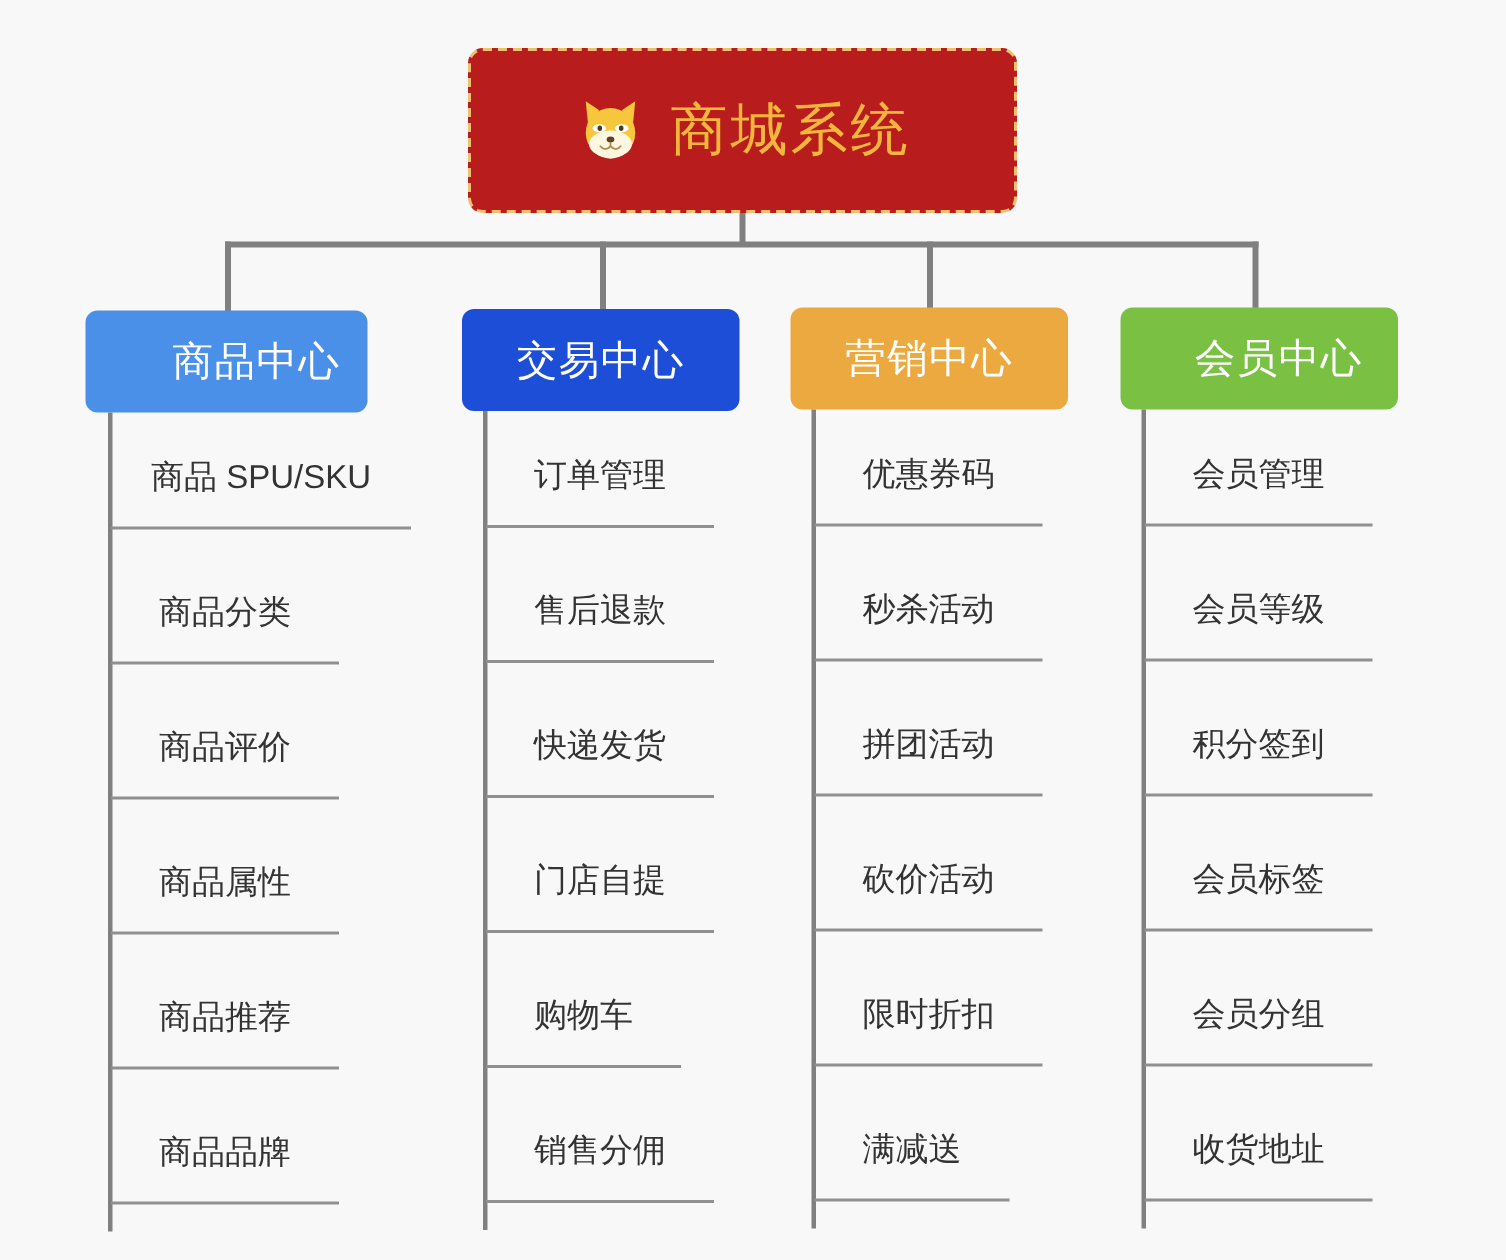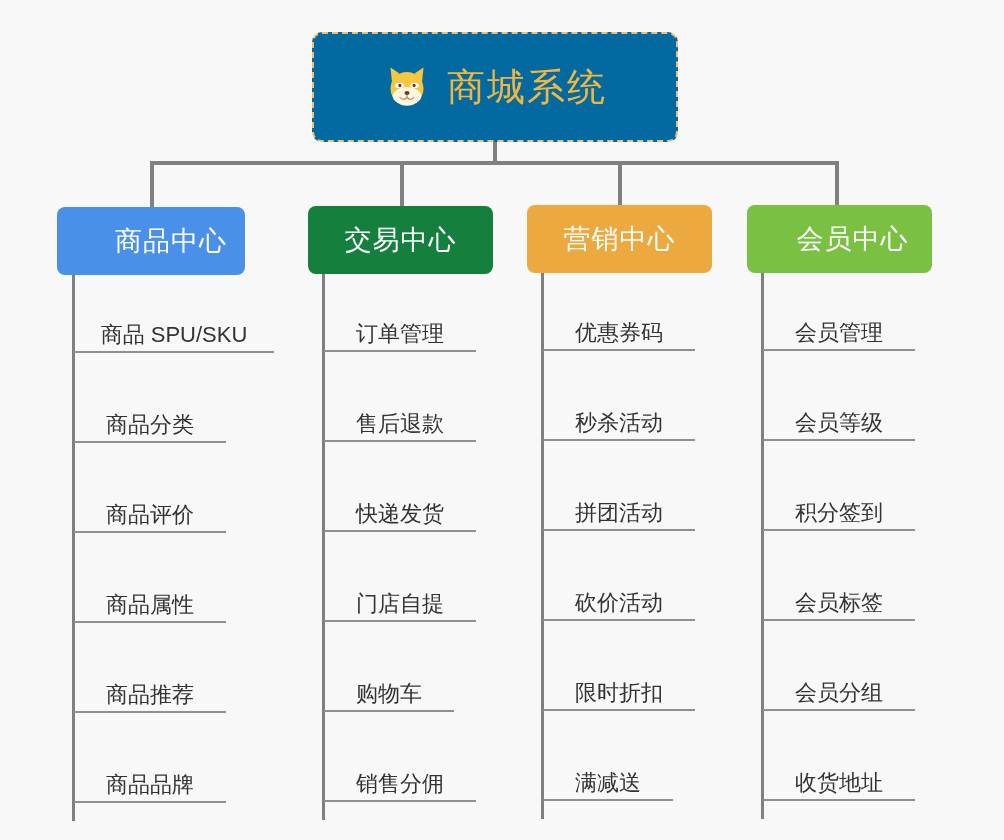"商城系统" .root-node { background: #0369a1 -> #b91c1c }
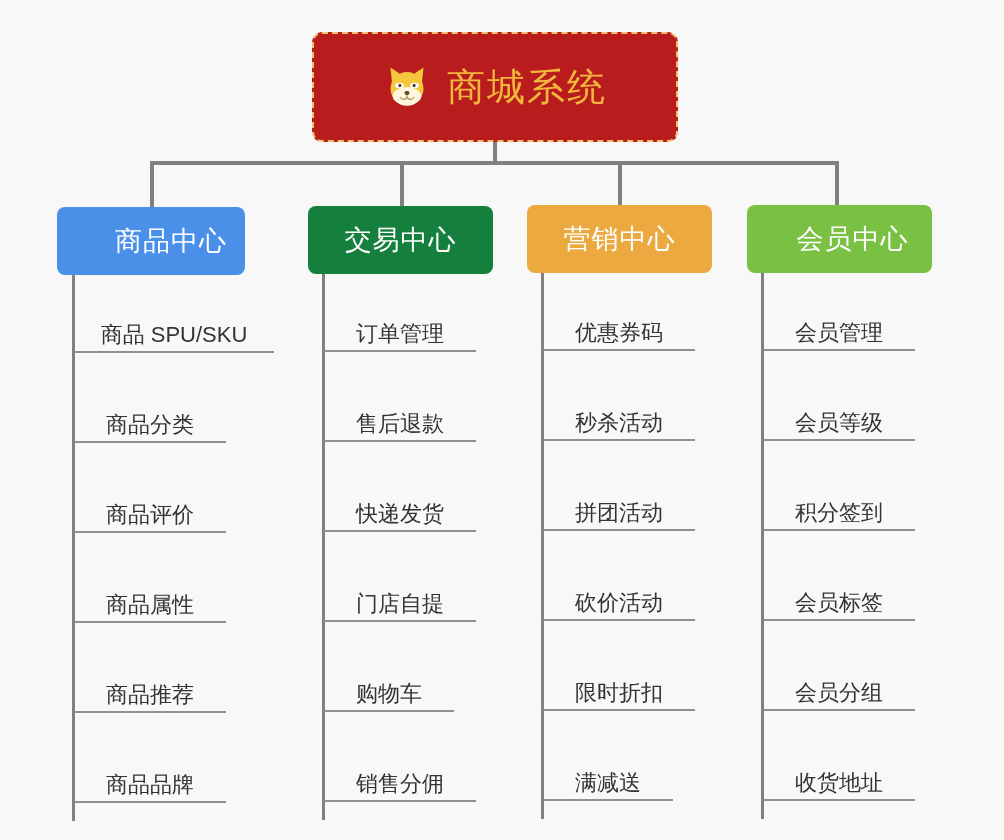"交易中心" div.cat-box { background: #15803d -> #1d4ed8 }
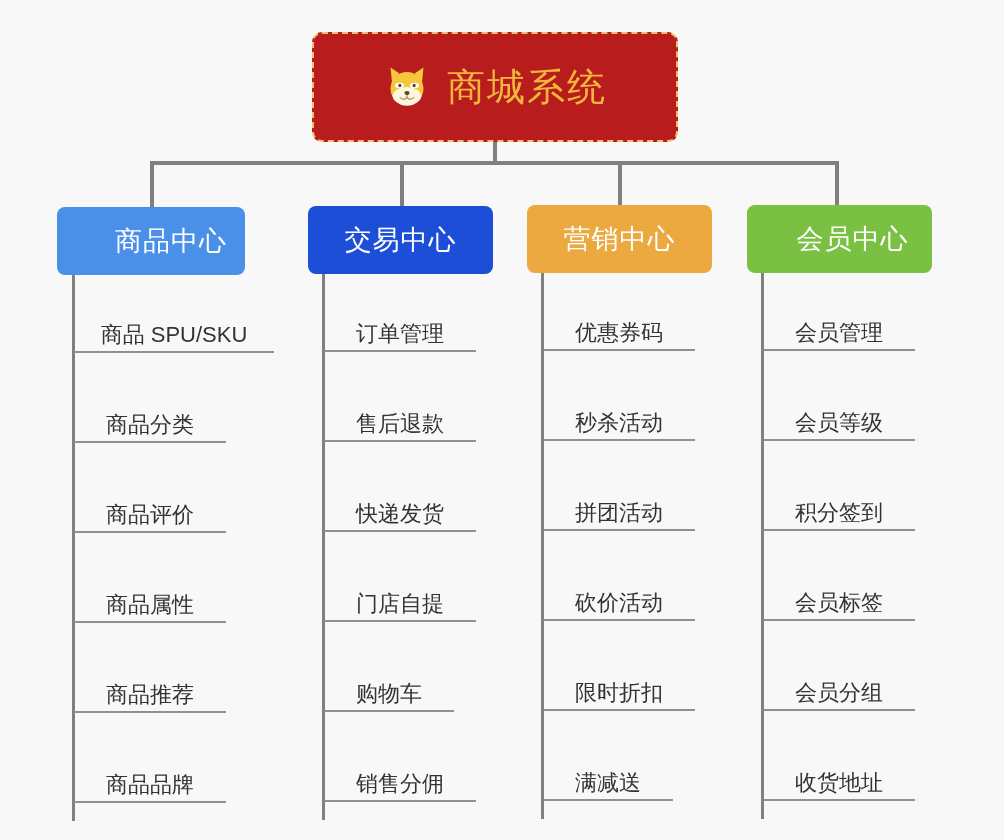"商品 SPU/SKU" .leaf { padding-bottom: 4px -> 21px }
